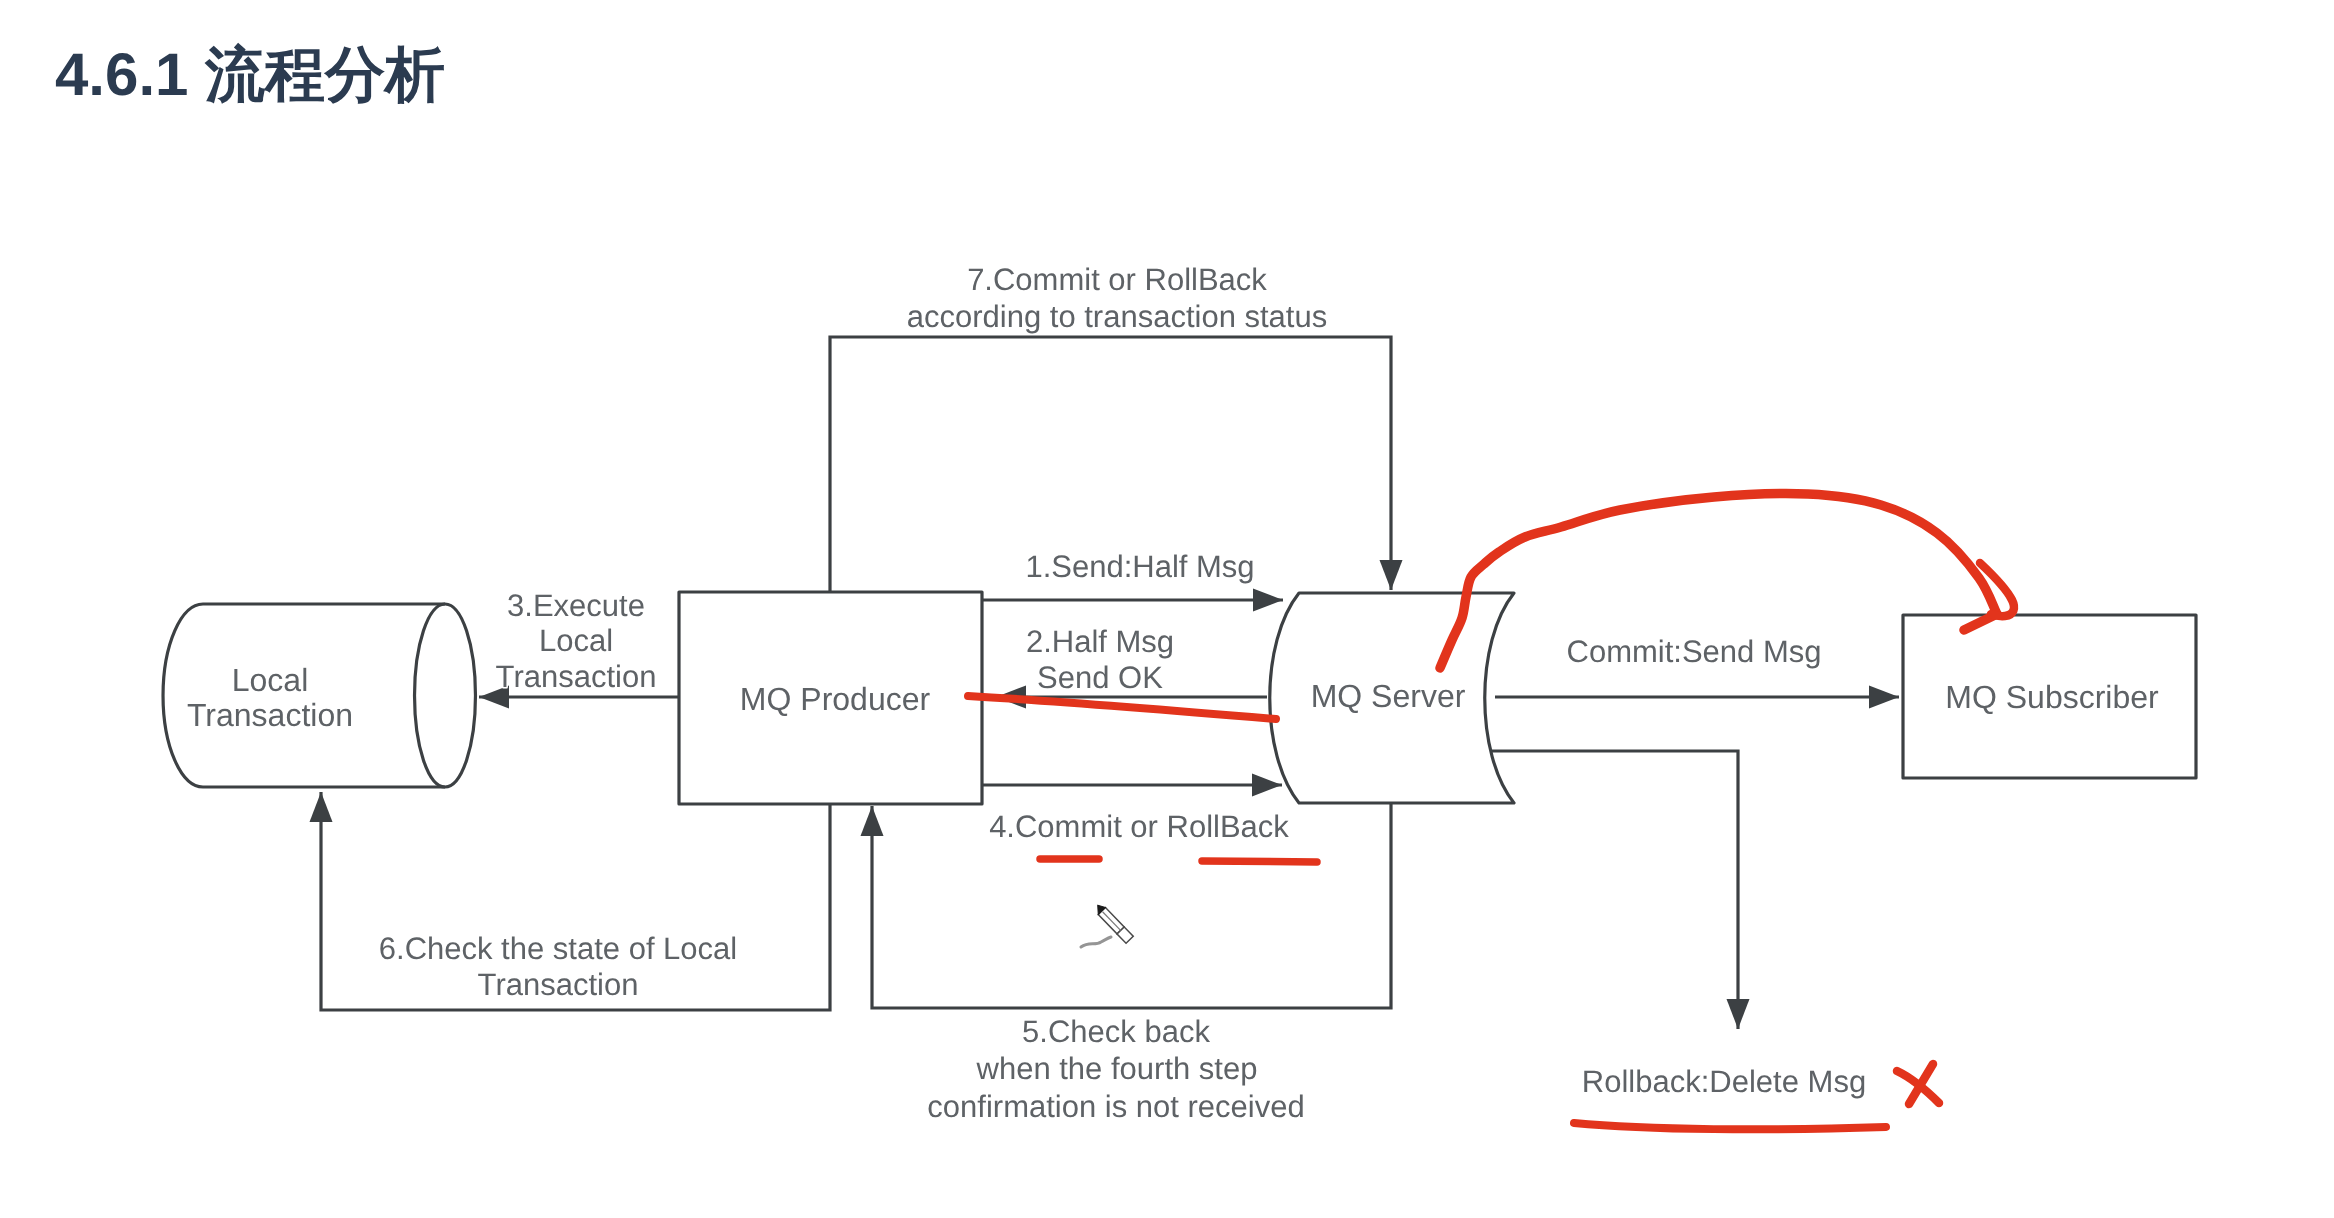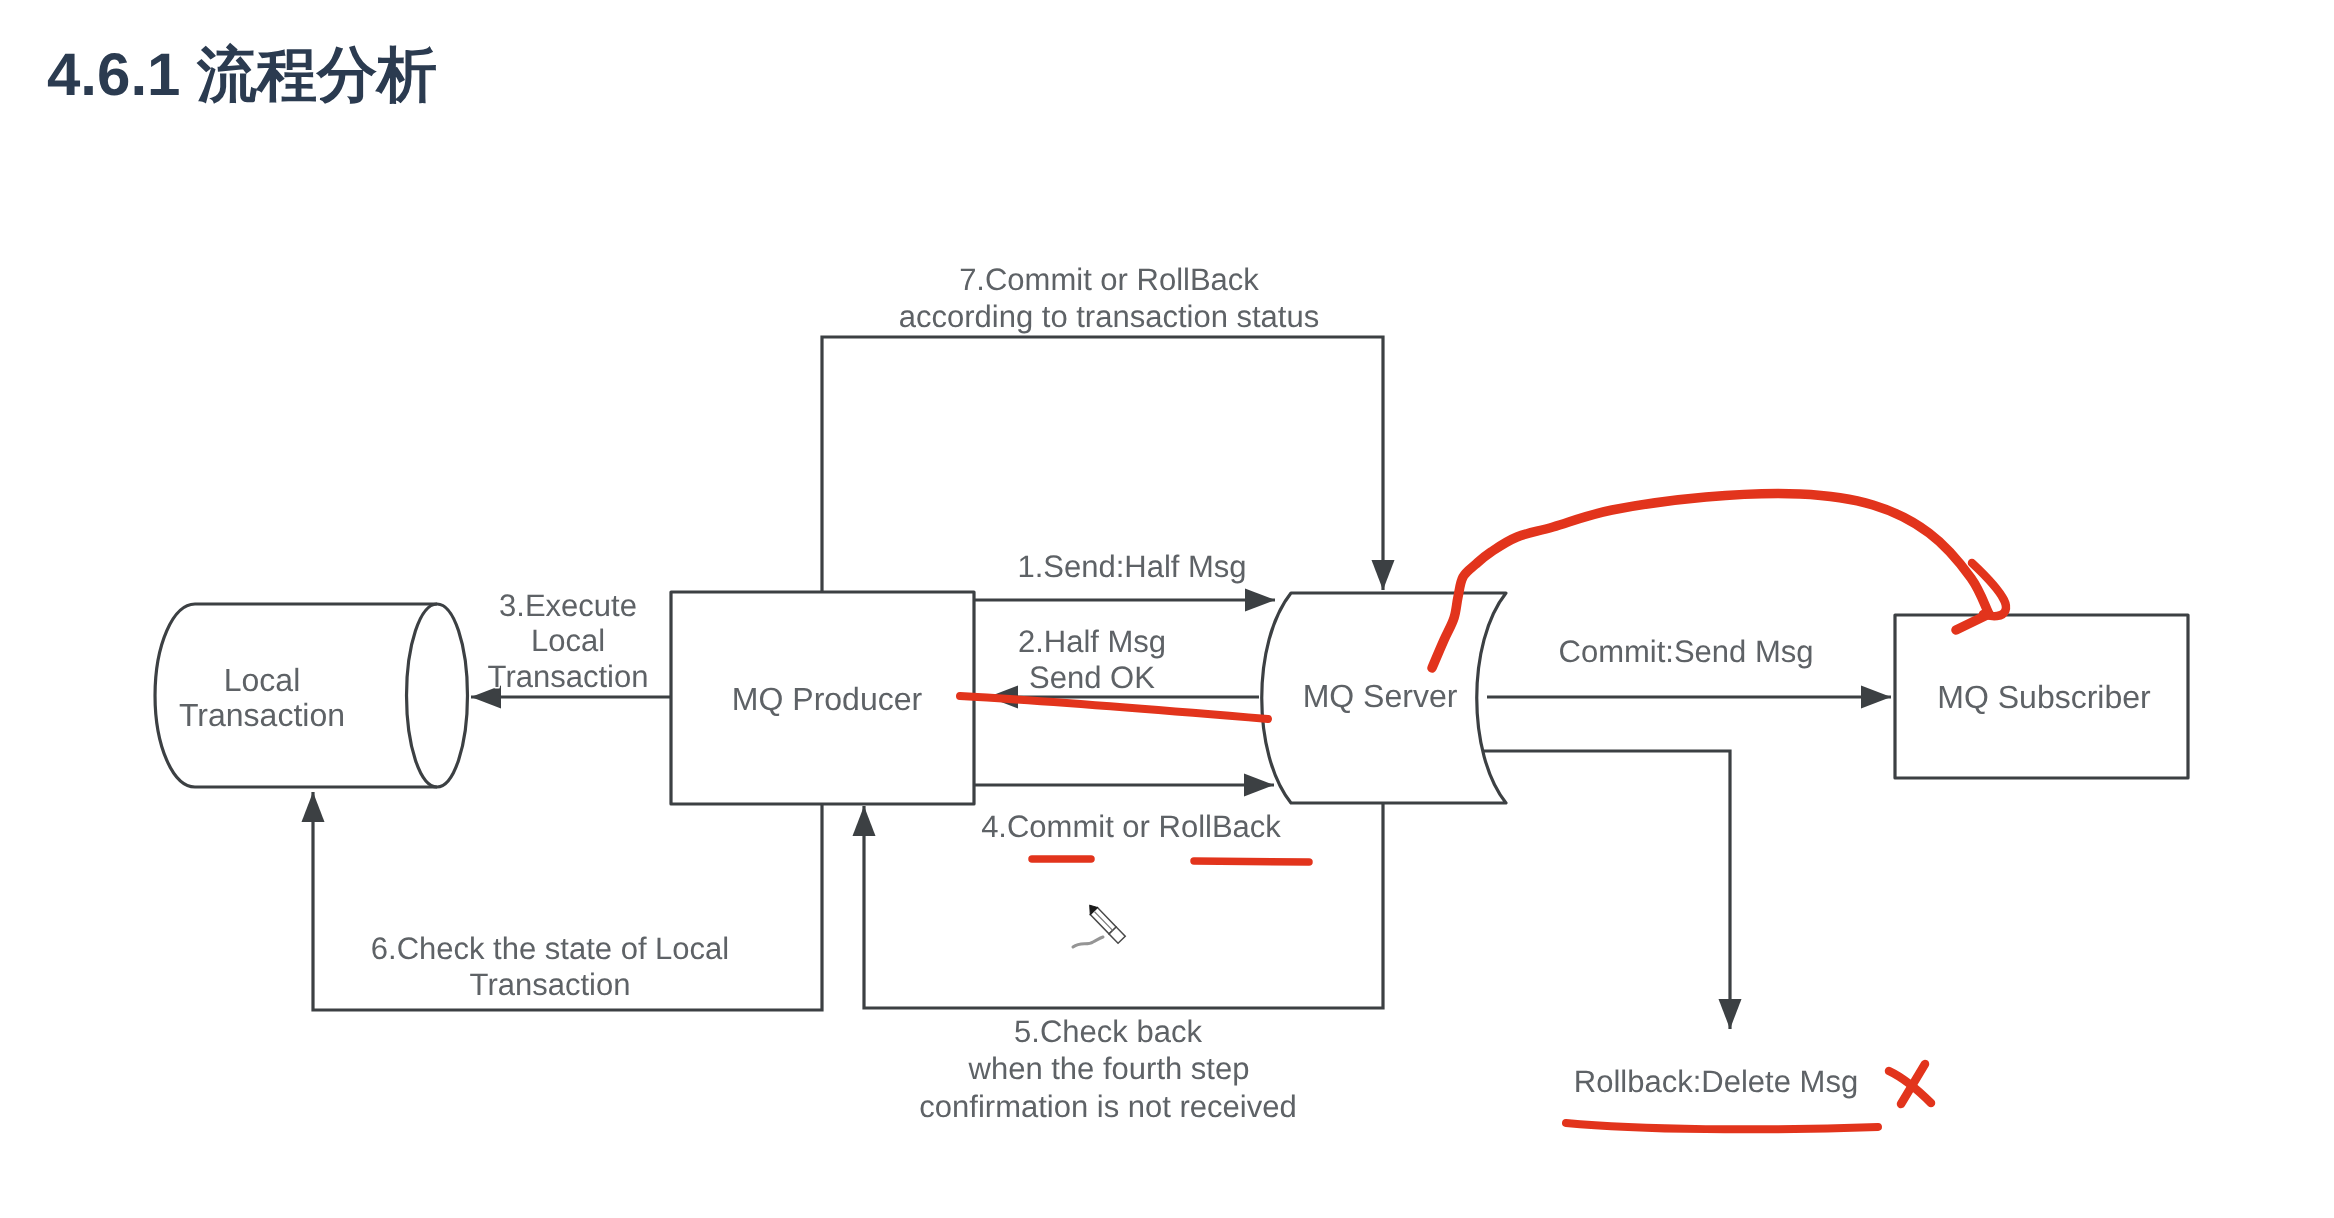"4.6.1 流程分析" #root { left: 0 -> 8px }
